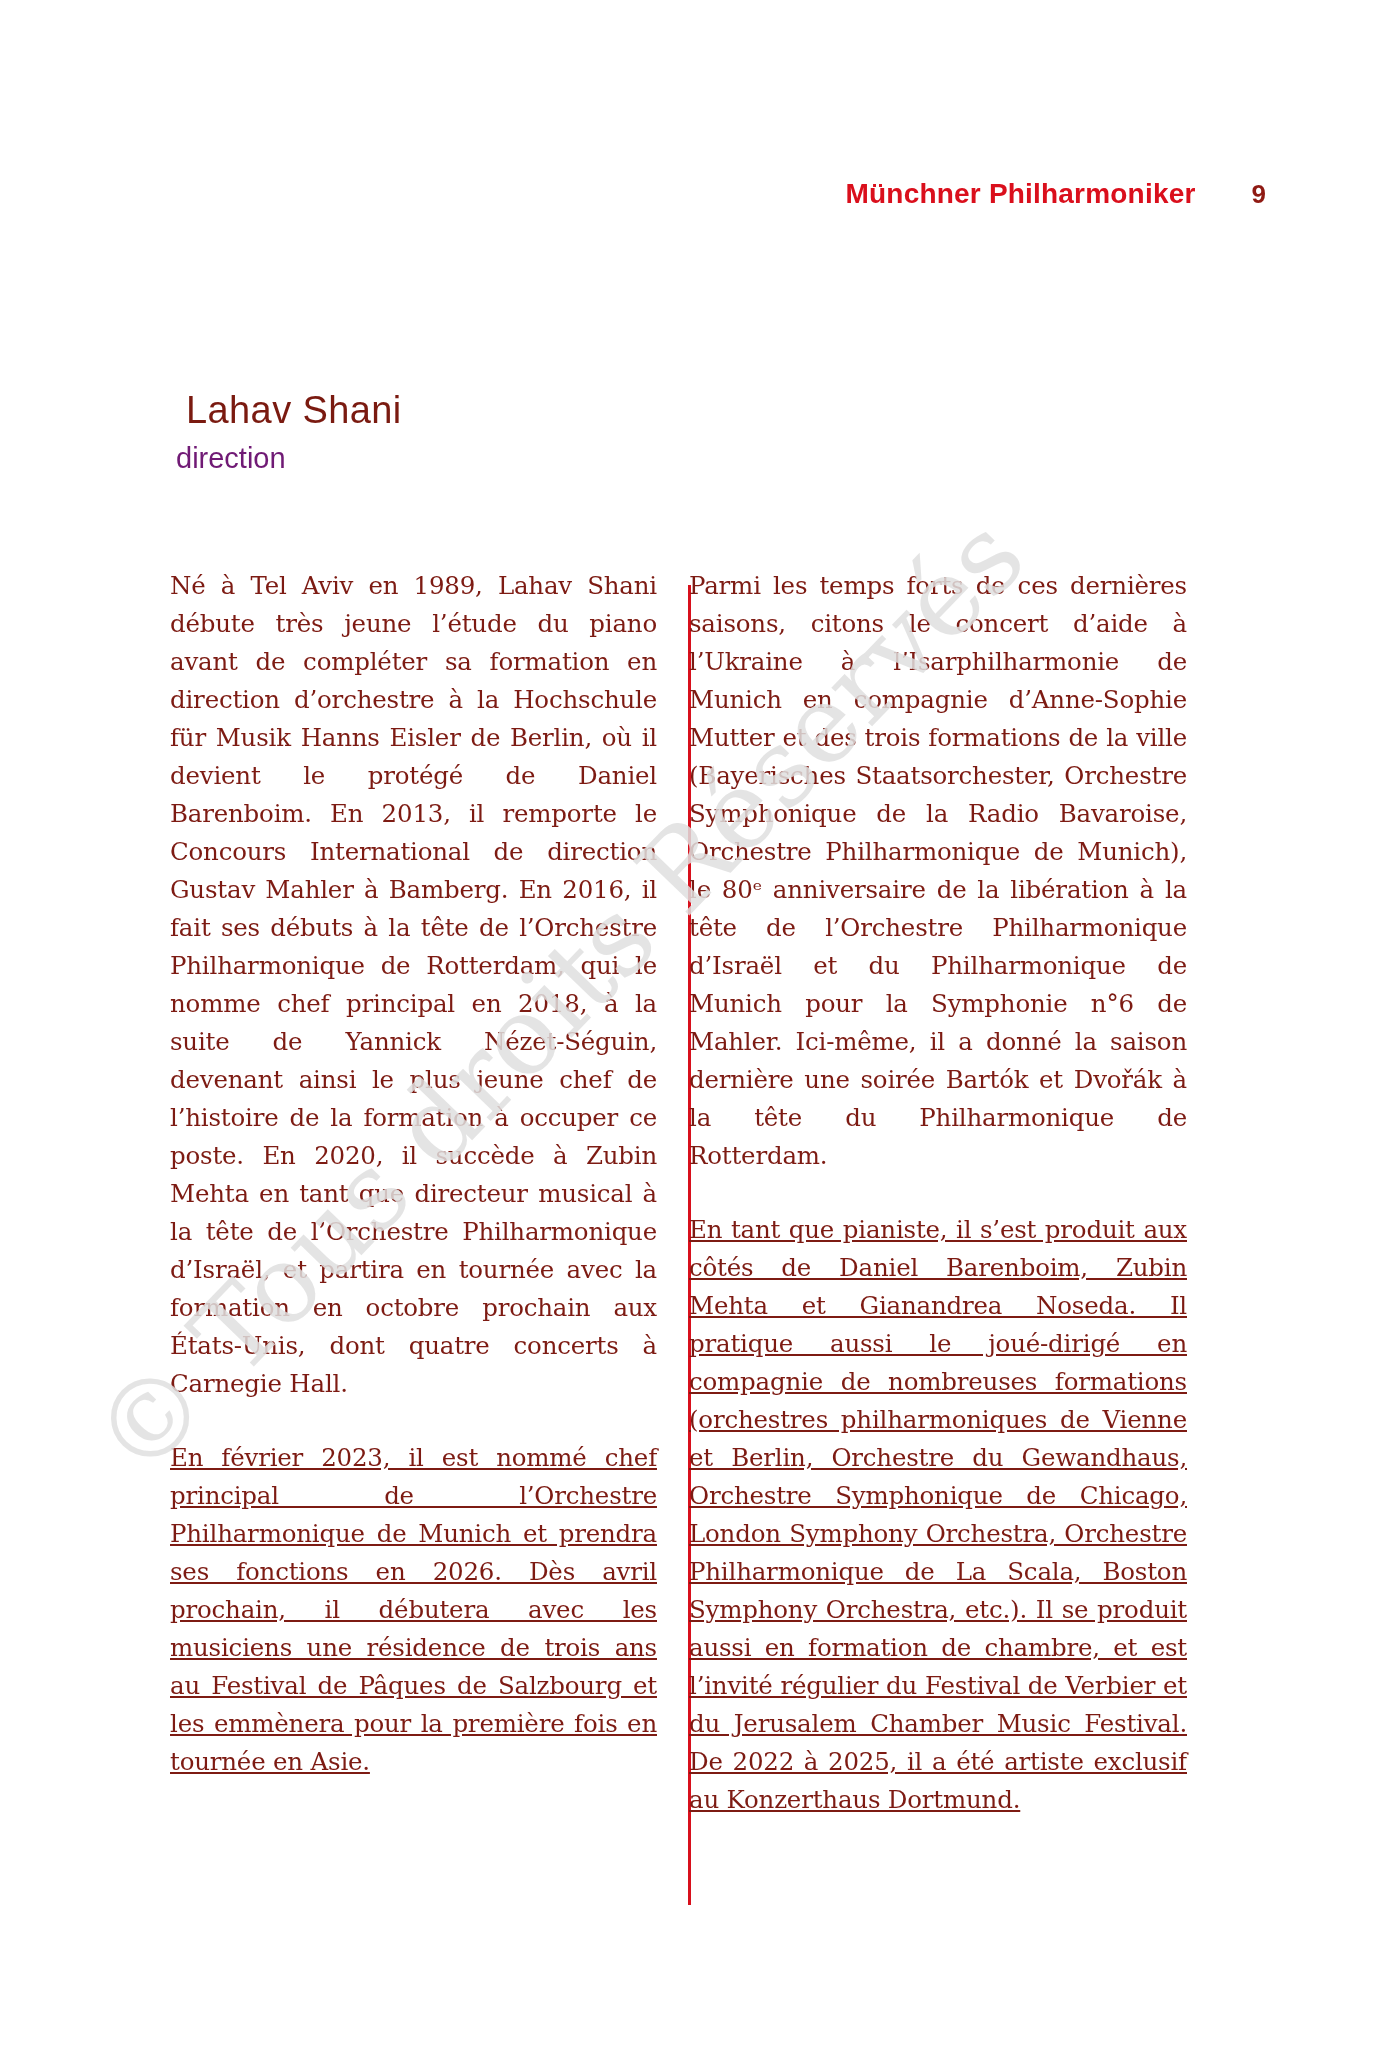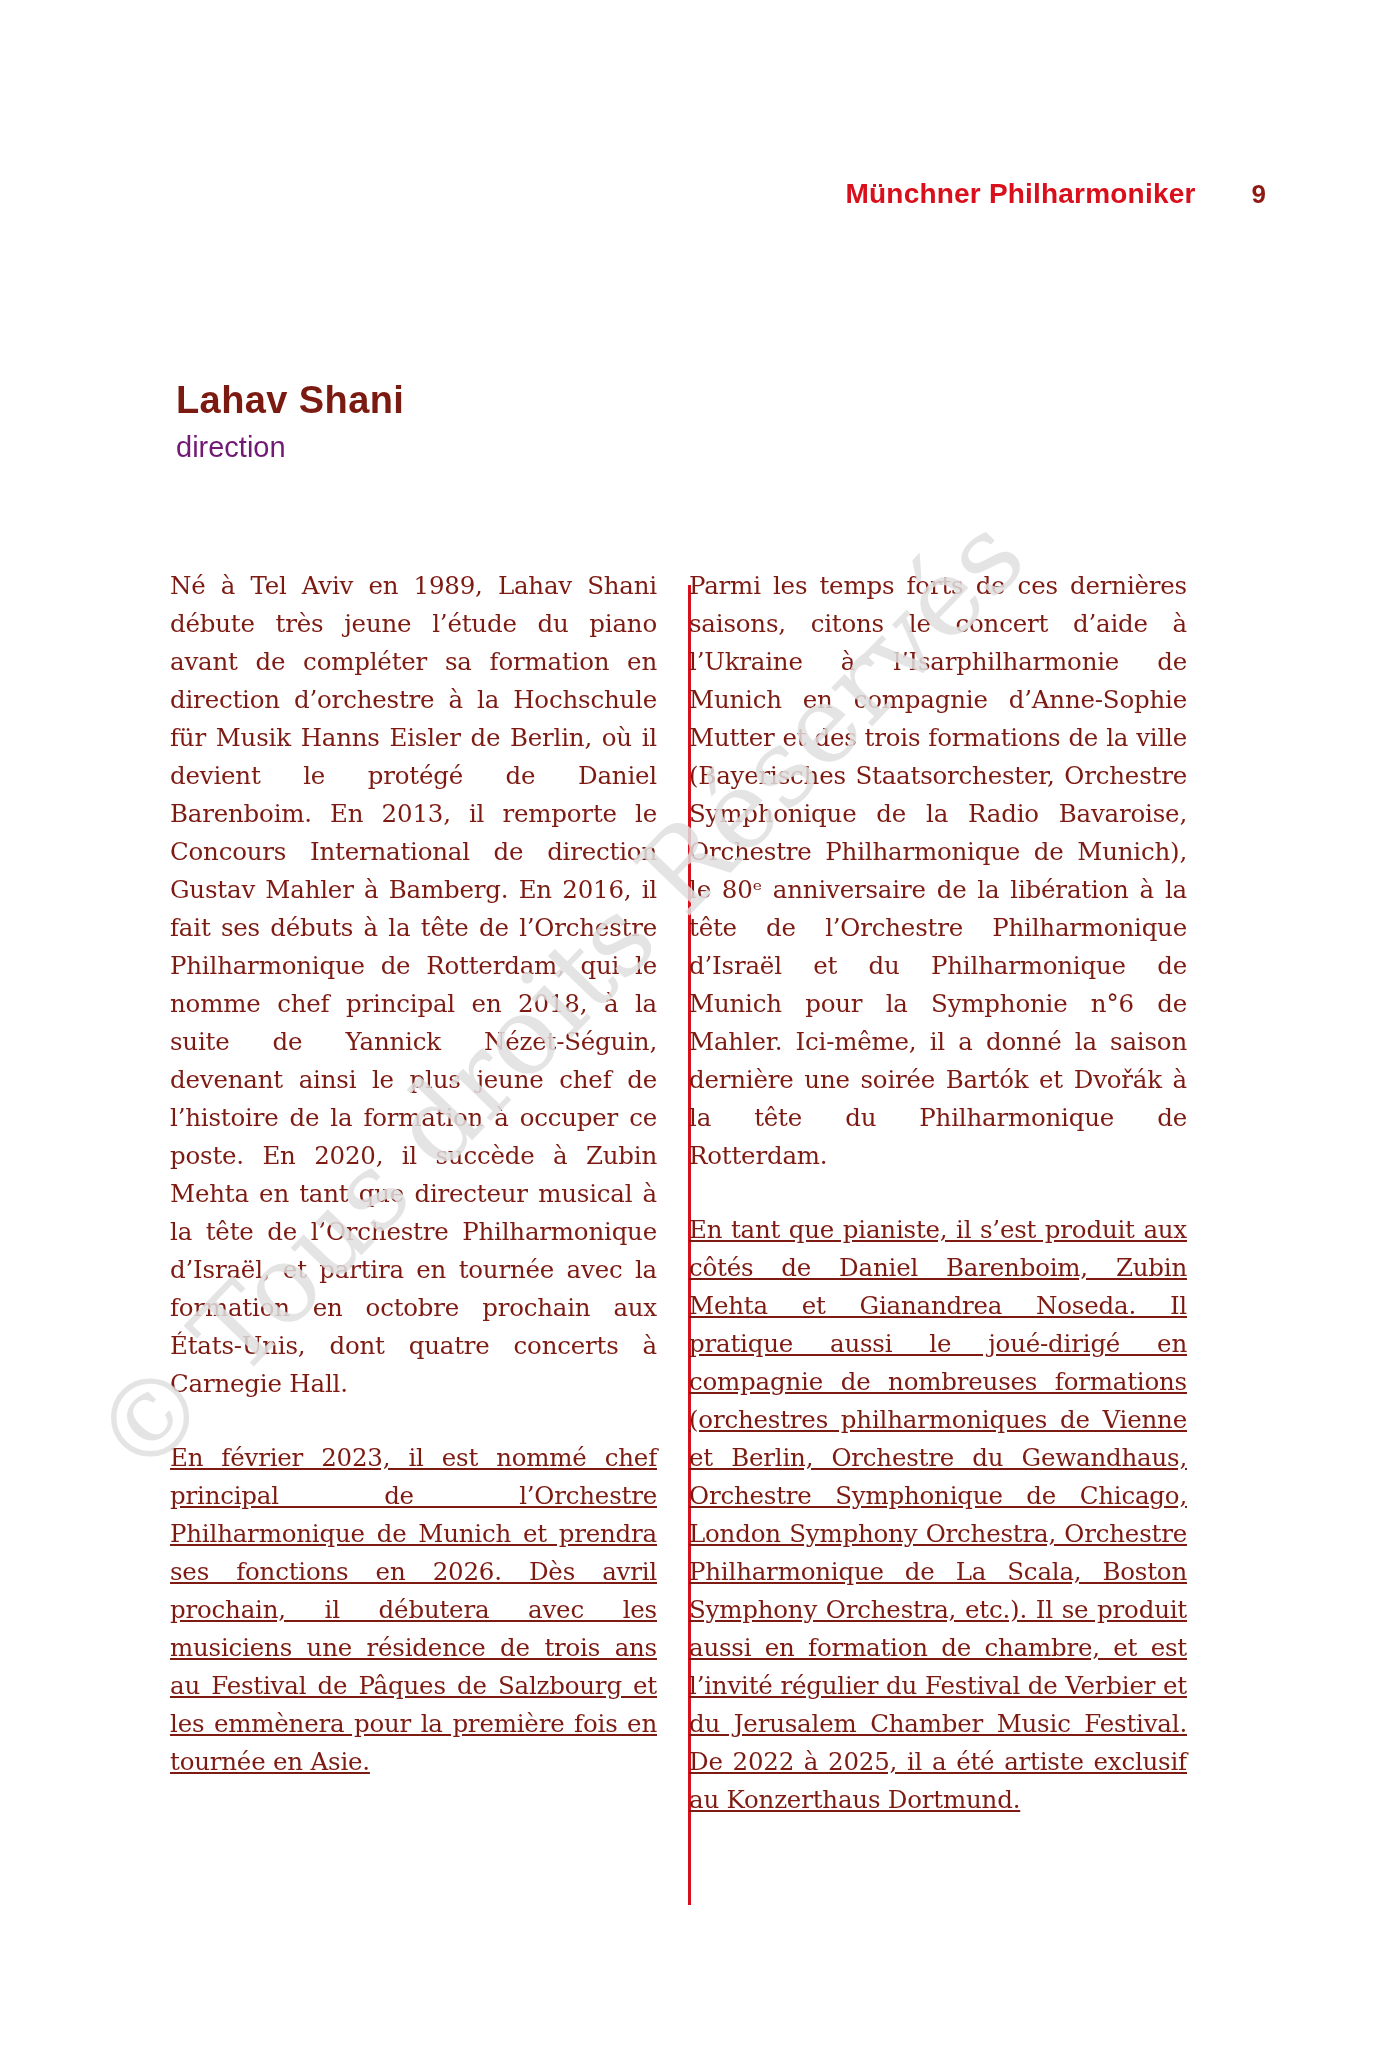"Lahav Shani" .artist-name { font-weight: 700 -> 400; margin: 0 -> 10px }
